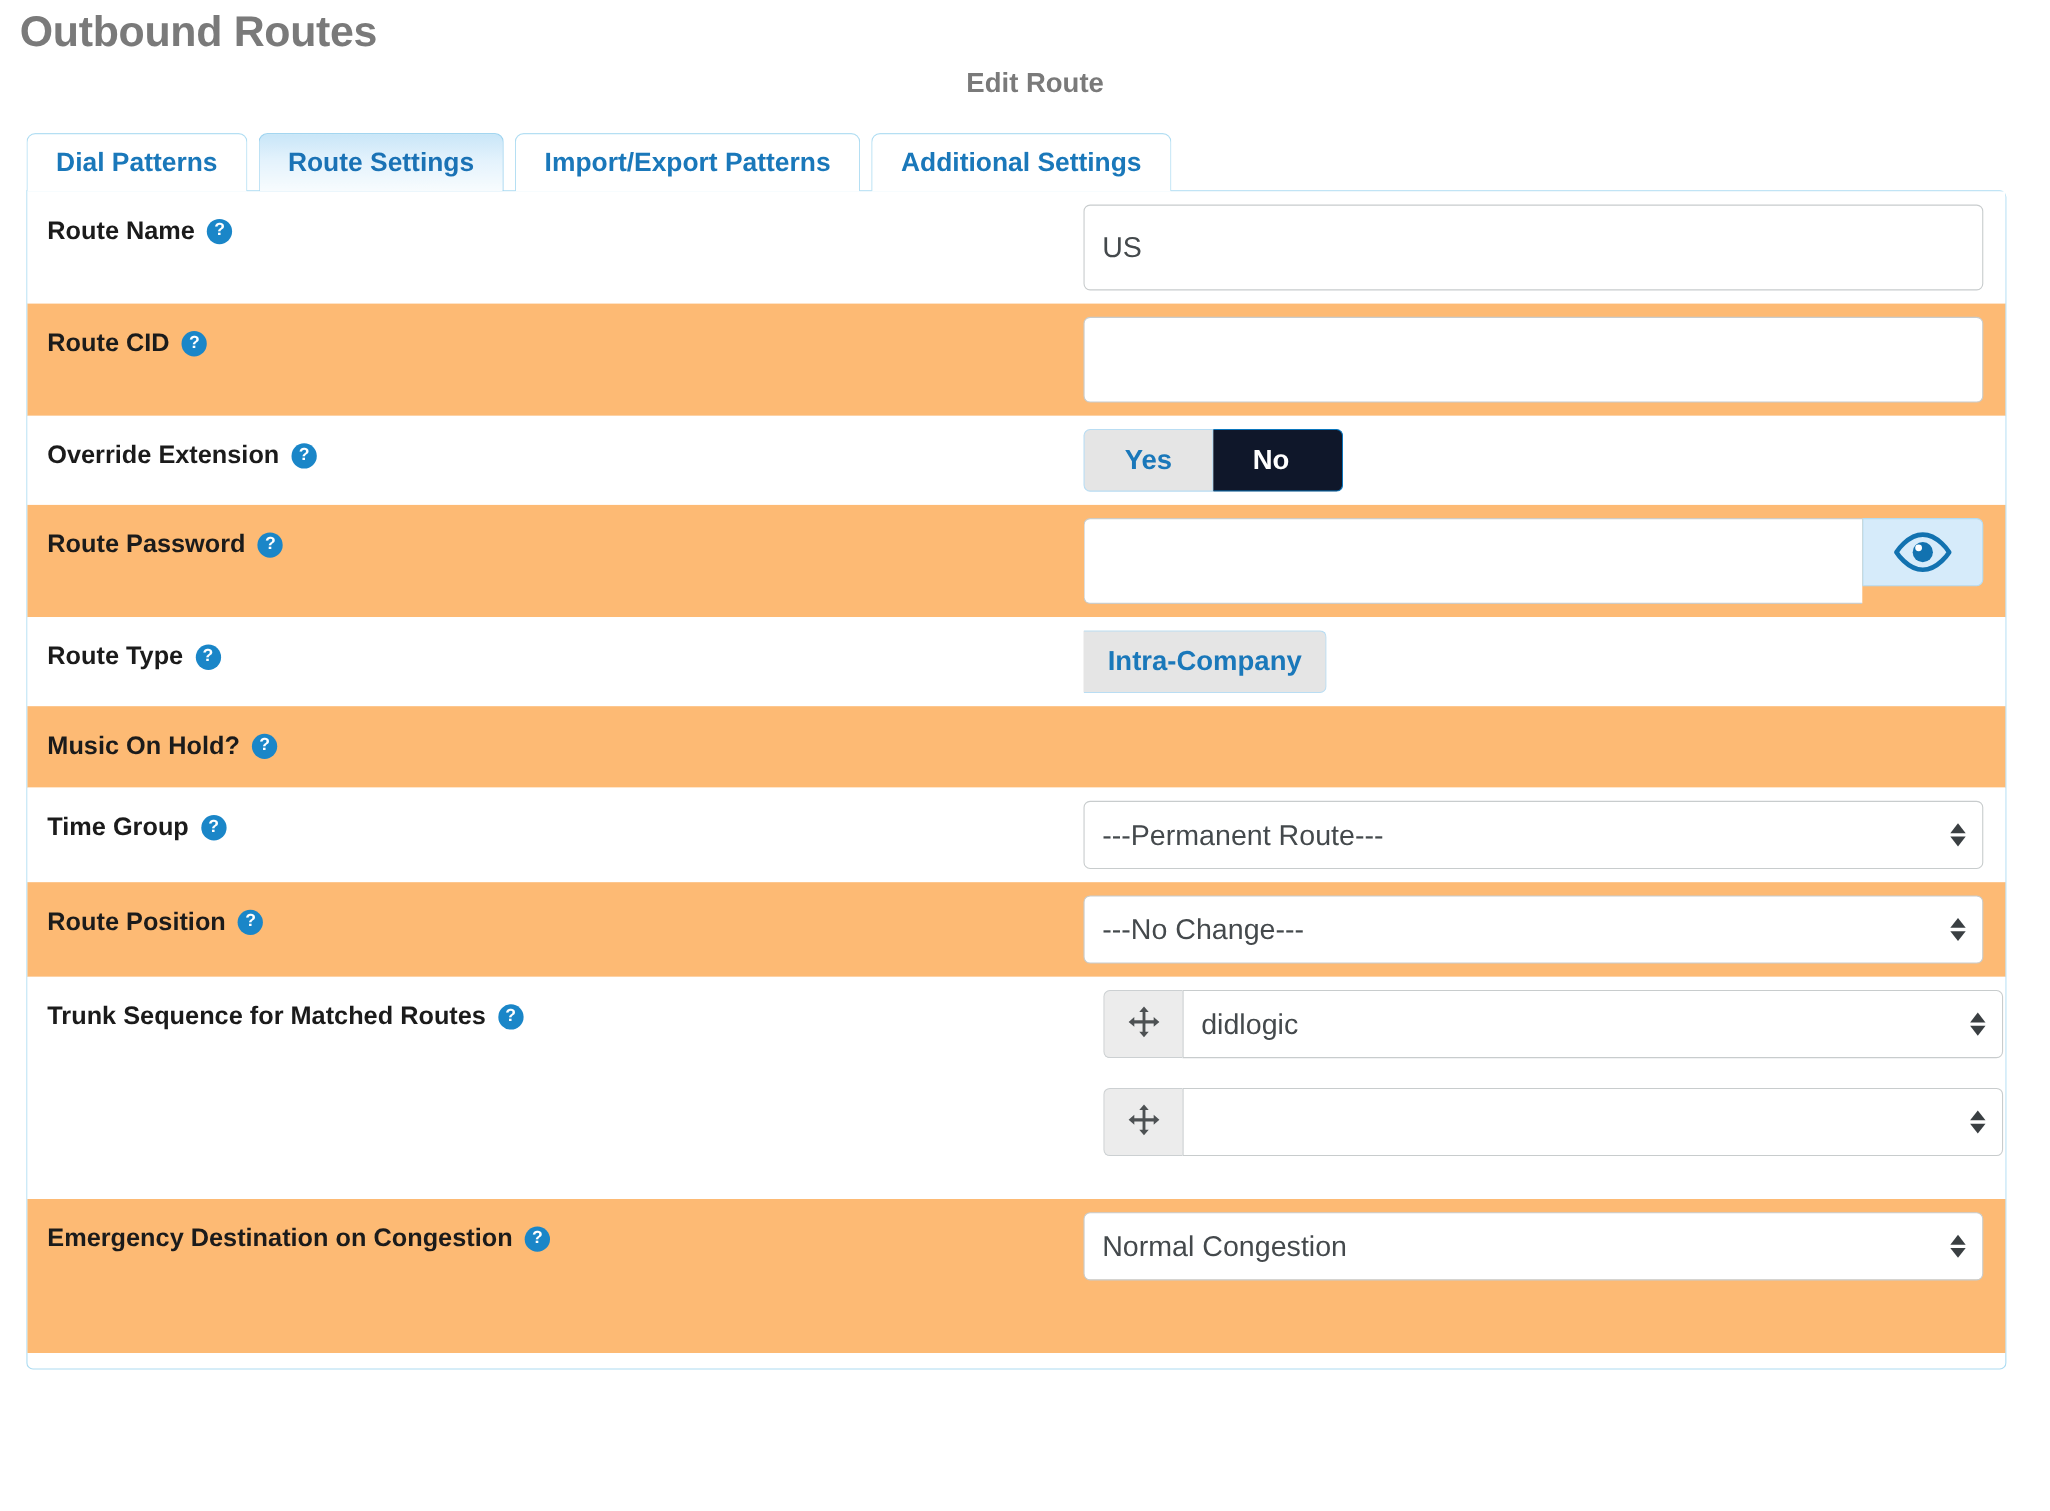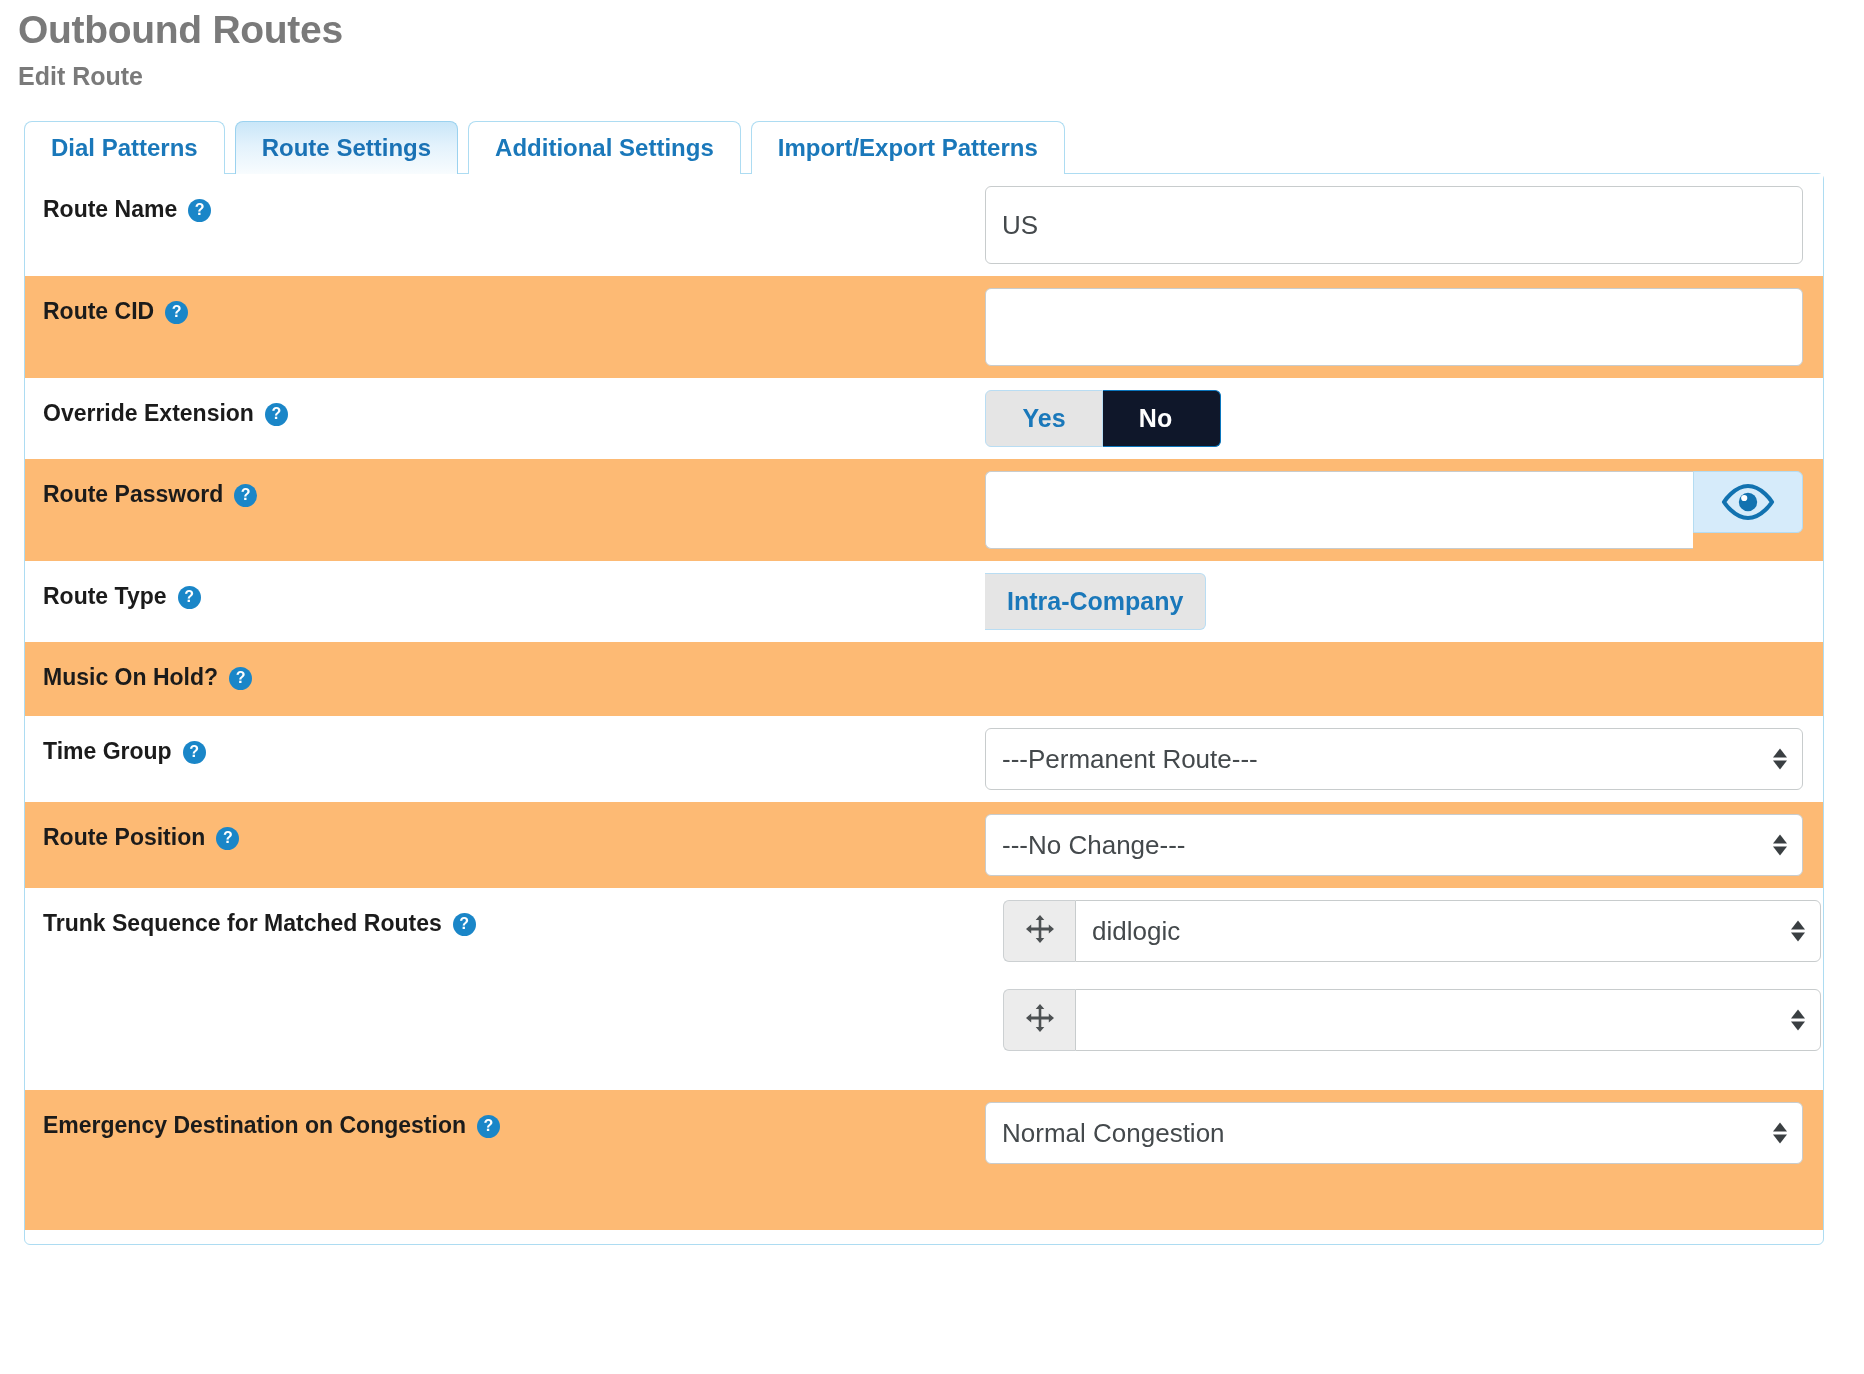"Edit Route" .page-subtitle { text-align: none -> center }
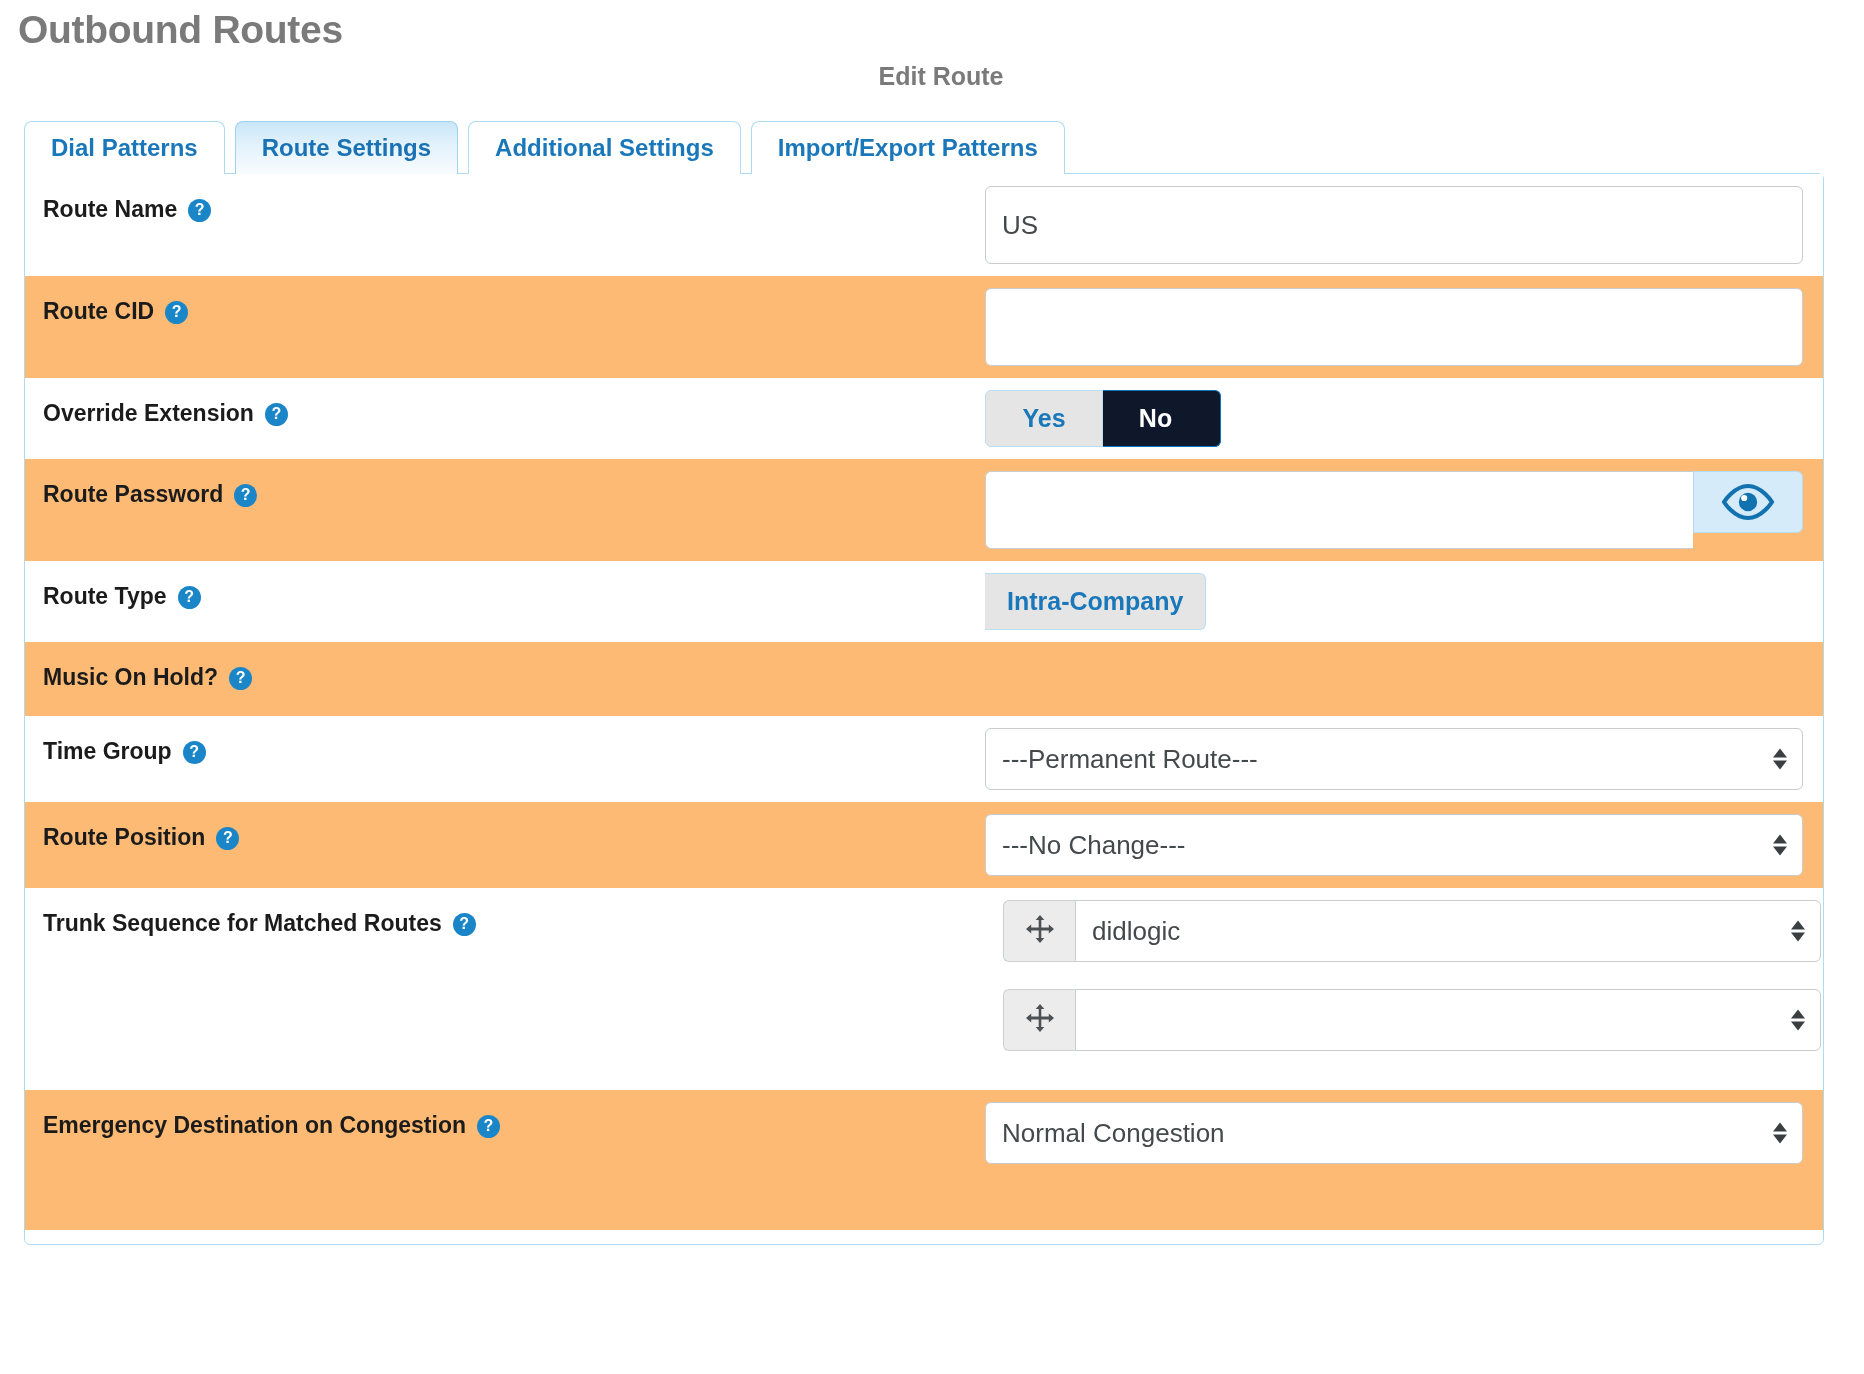"Additional Settings" div.tab { order: before "Import/Export Patterns" -> after "Import/Export Patterns" }
